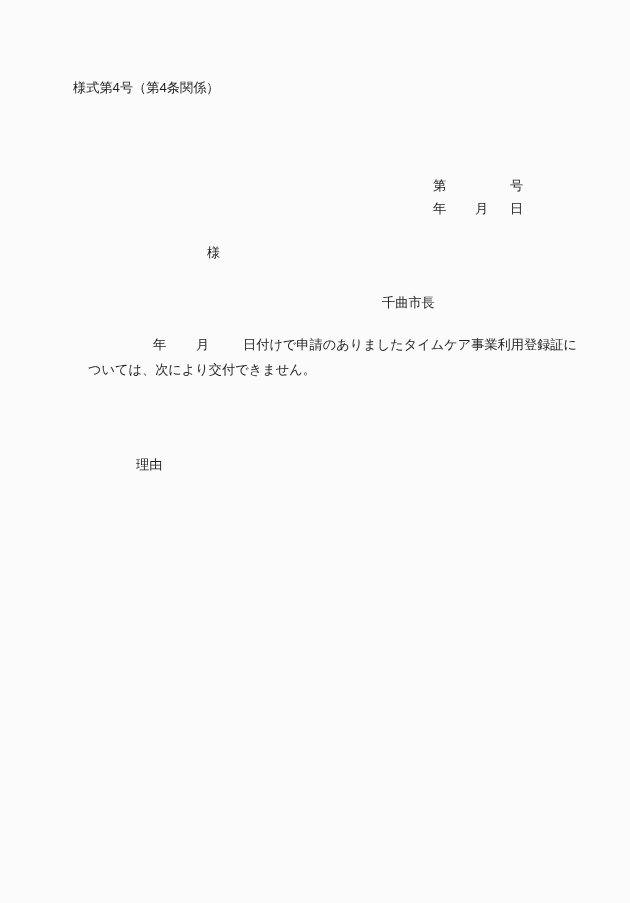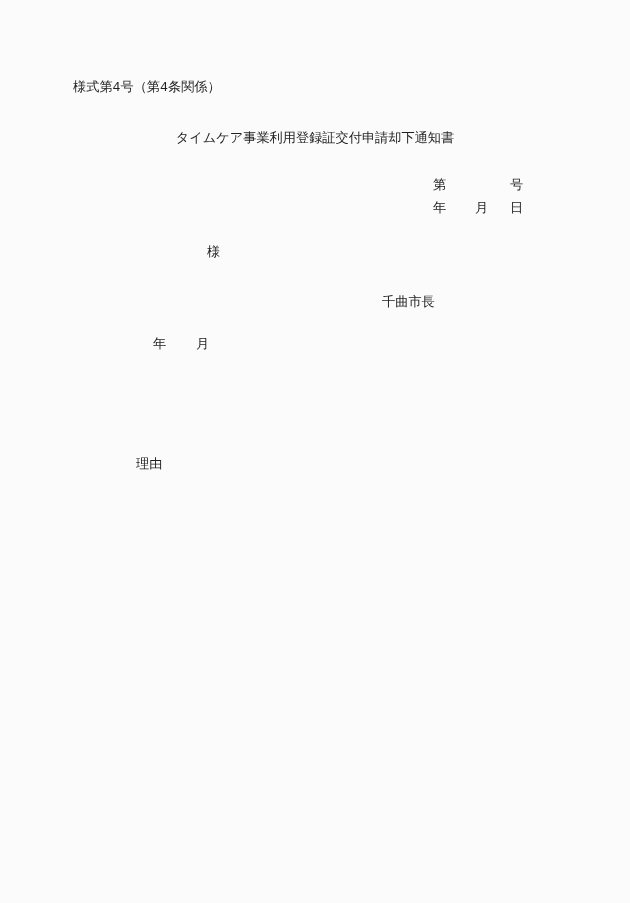"様式第4号（第4条関係）" .page { font-family: Liberation Mono, monospace -> Liberation Sans, sans-serif }
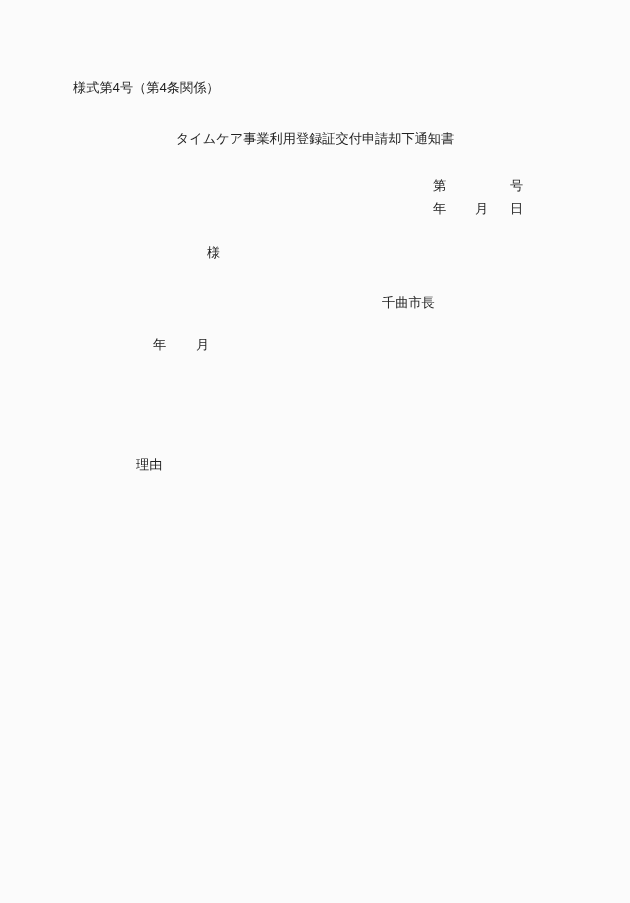"タイムケア事業利用登録証交付申請却下通知書" div.abs { html: <div>タイムケア事業利用登録証交付申請却下通知書</div> -> none }
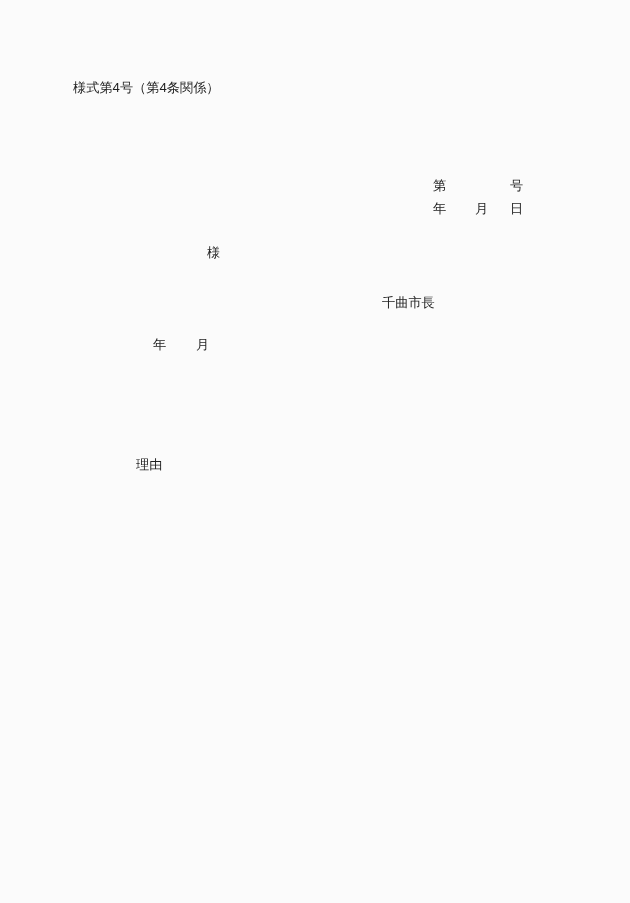"日付けで申請のありましたタイムケア事業利用登録証に" div.abs { html: none -> <div>日付けで申請のありましたタイムケア事業利用登録証に</div> }
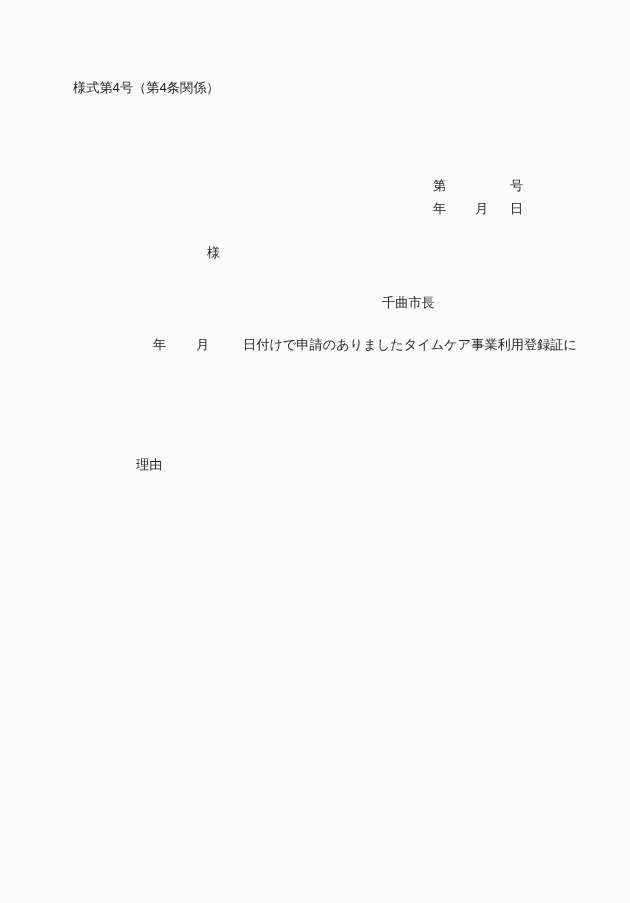"ついては、次により交付できません。" div.abs { html: none -> <div>ついては、次により交付できません。</div> }
